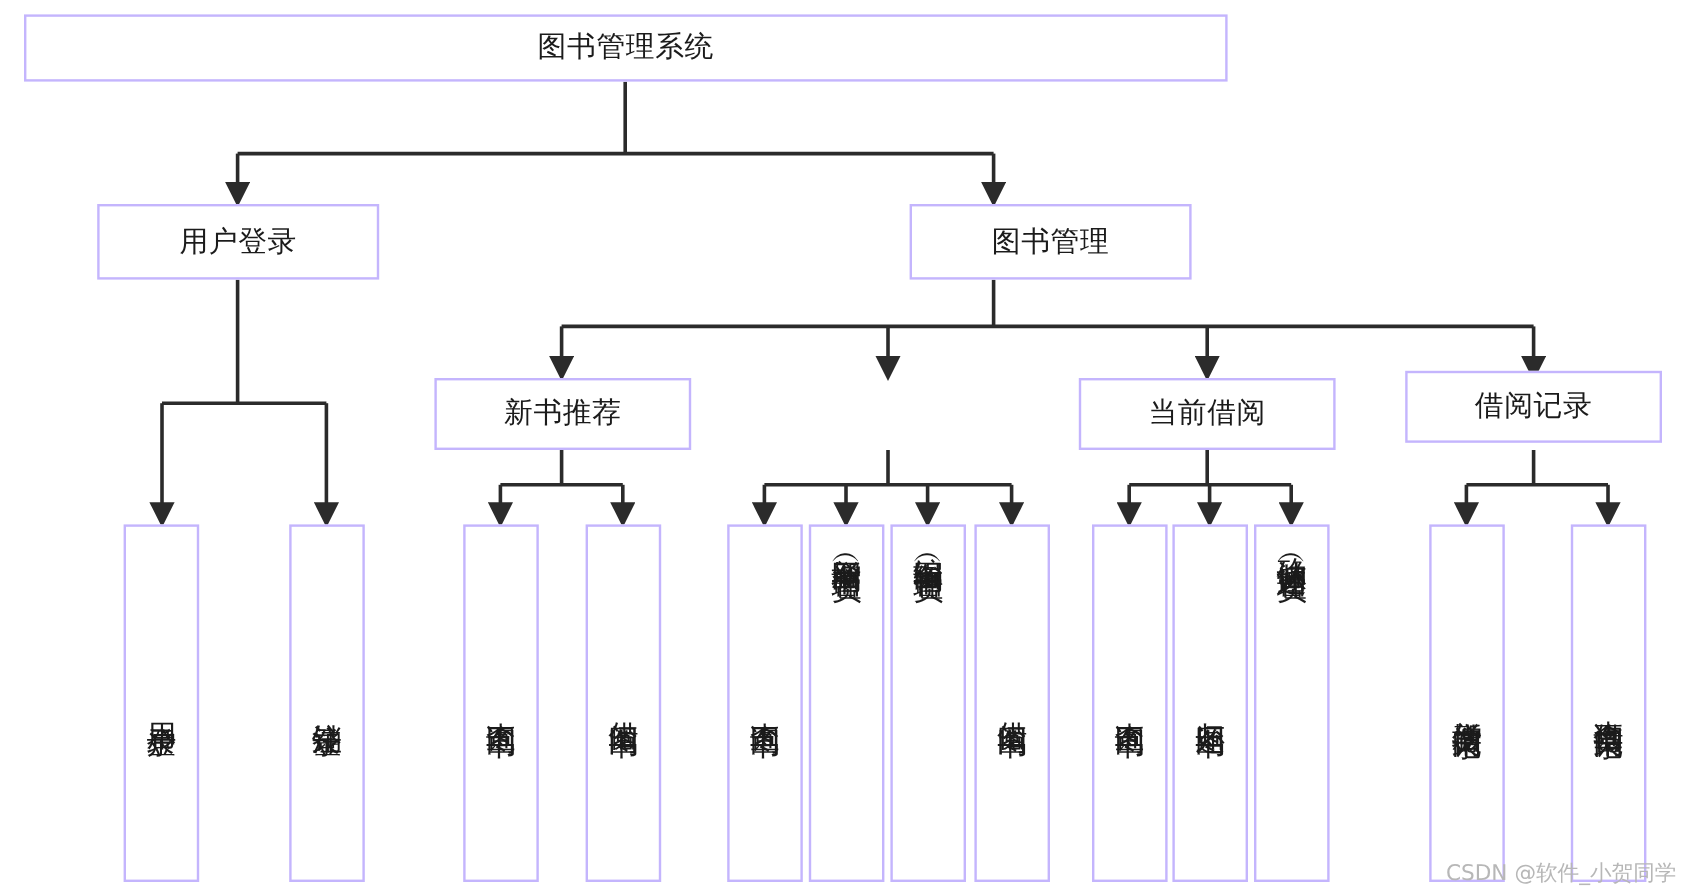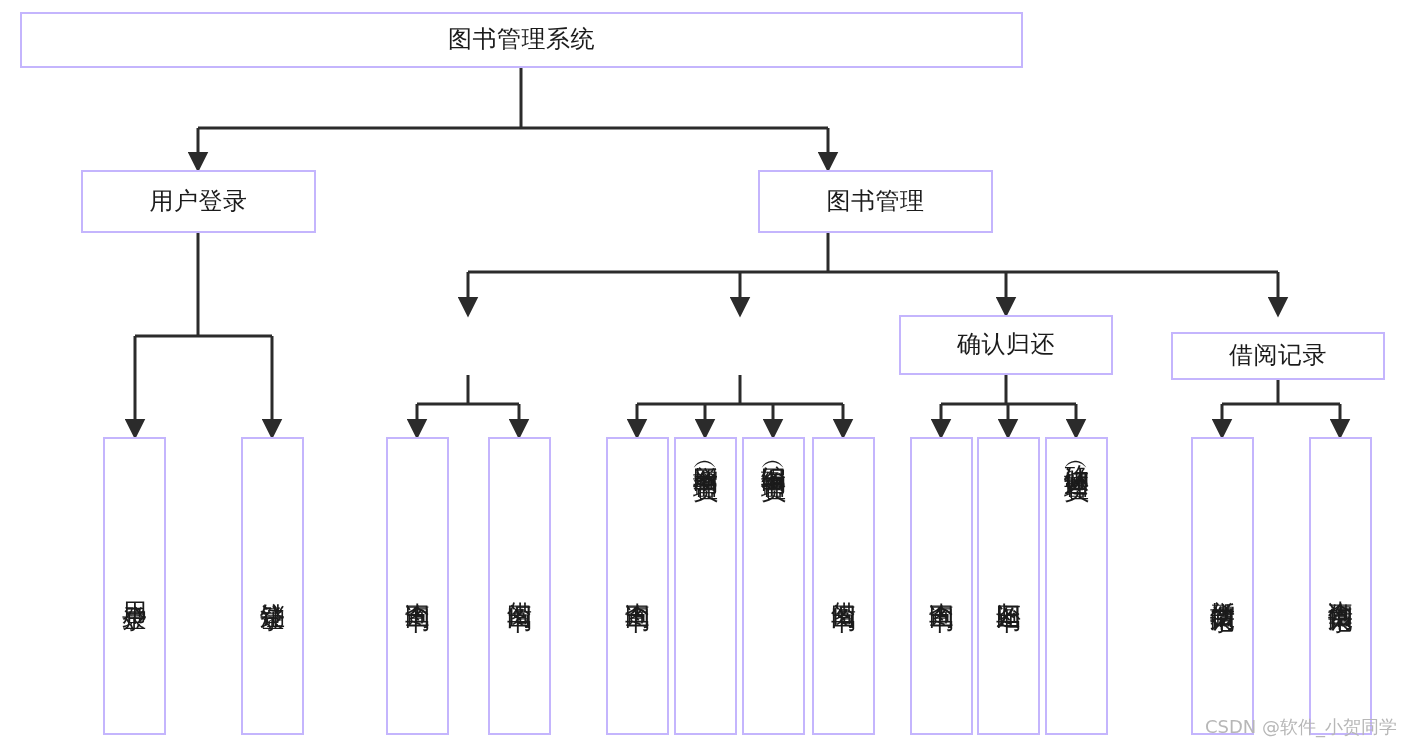"新书推荐" div.node { html: none -> <div> <span>新书推荐</span> </div> }
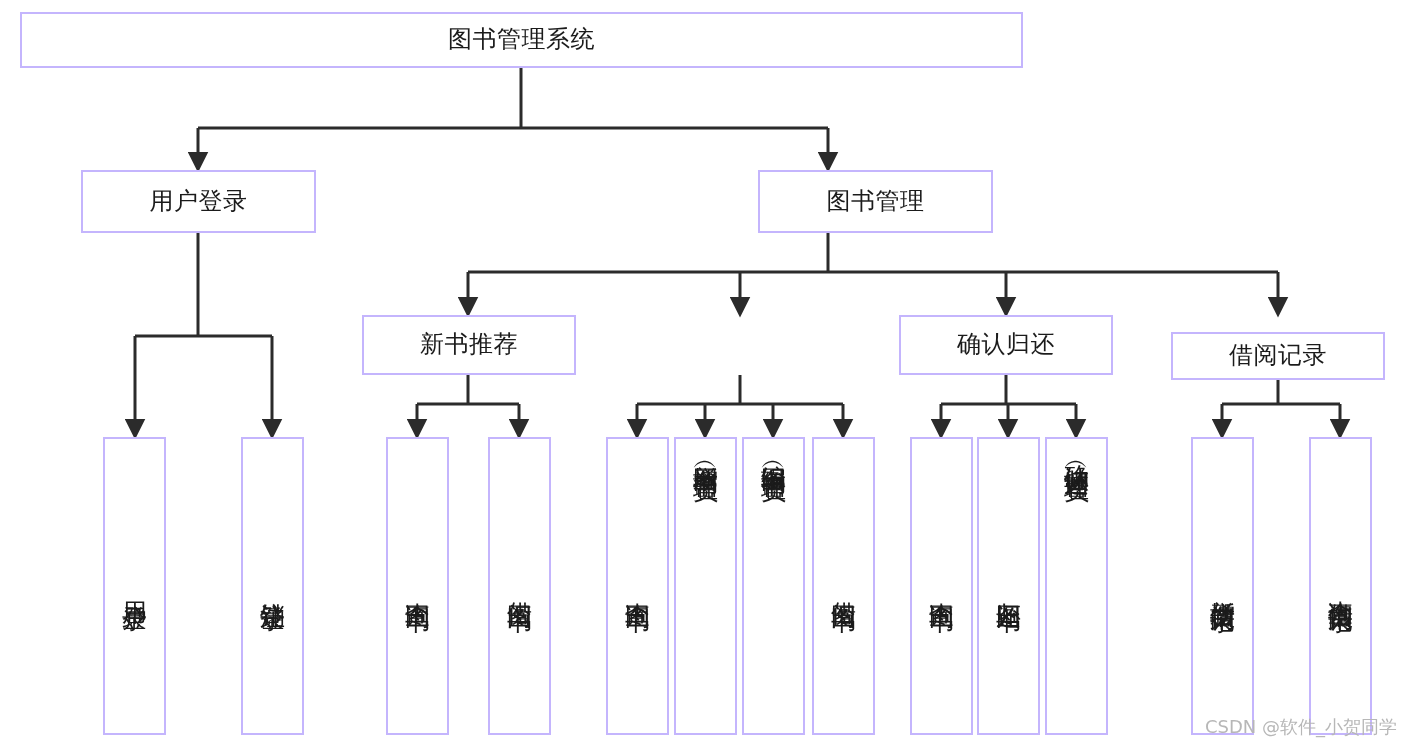"确认归还" span.label { text: 确认归还 -> 当前借阅 }
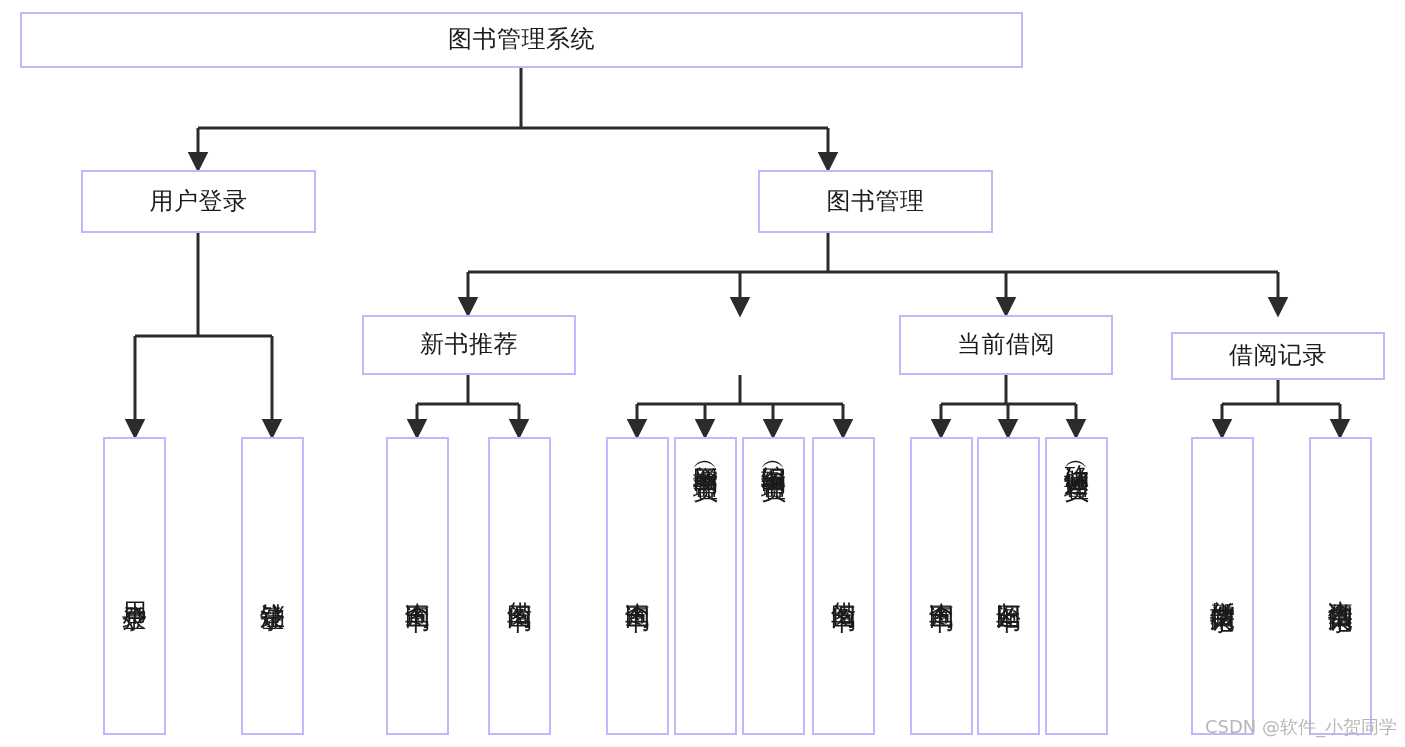"借阅记录" div.node { height: 48px -> 60px; top: 332px -> 309px }
